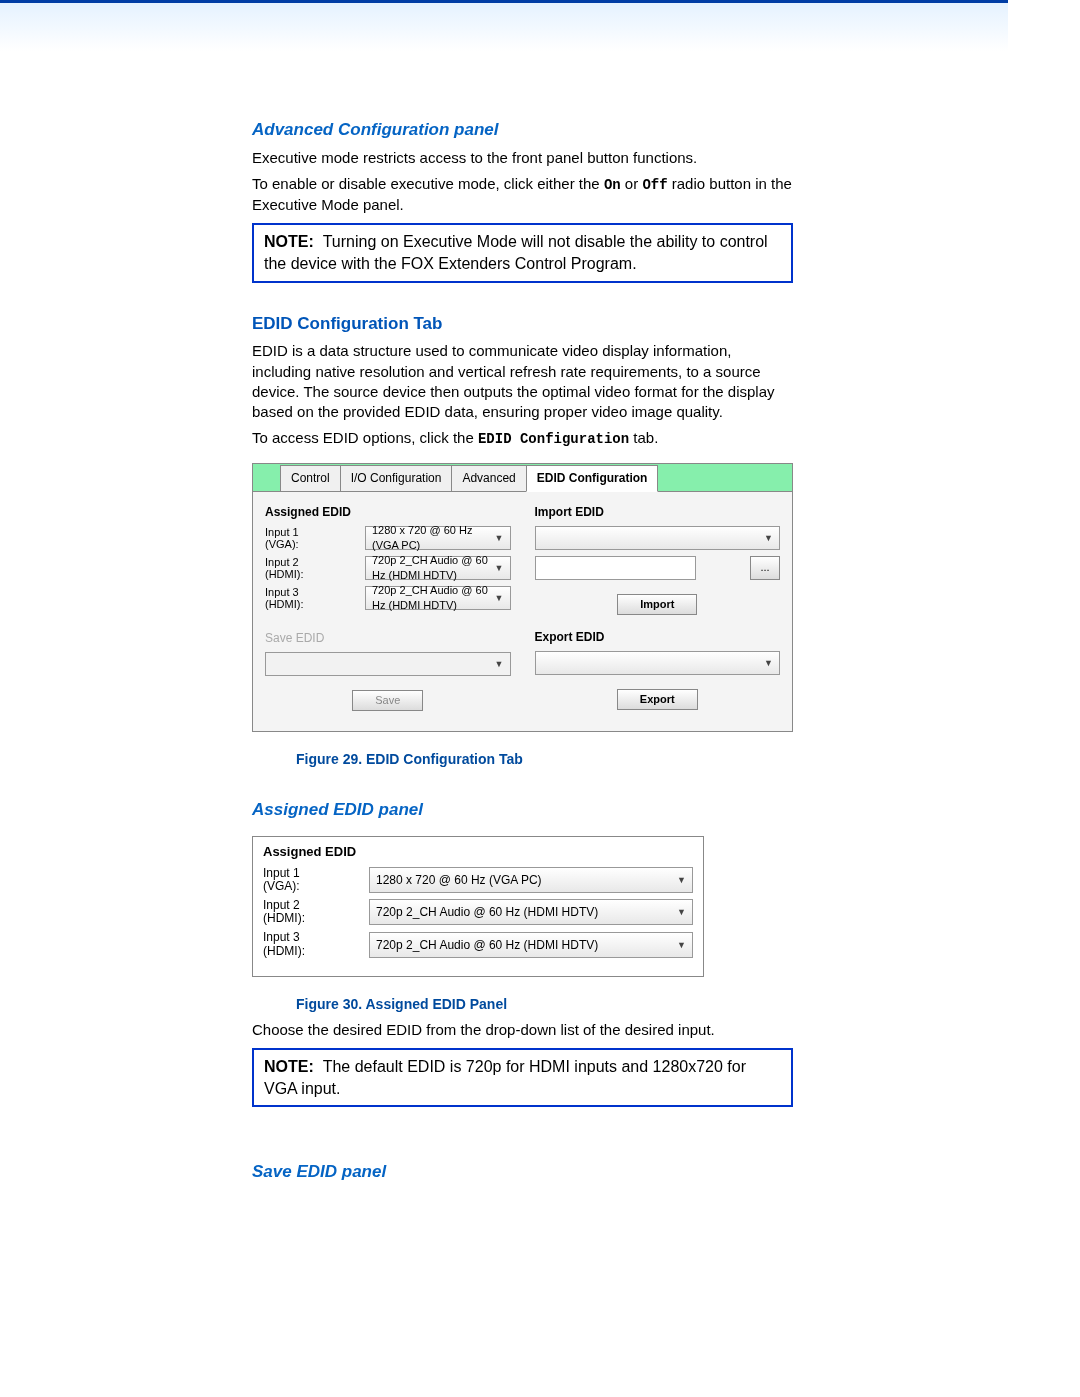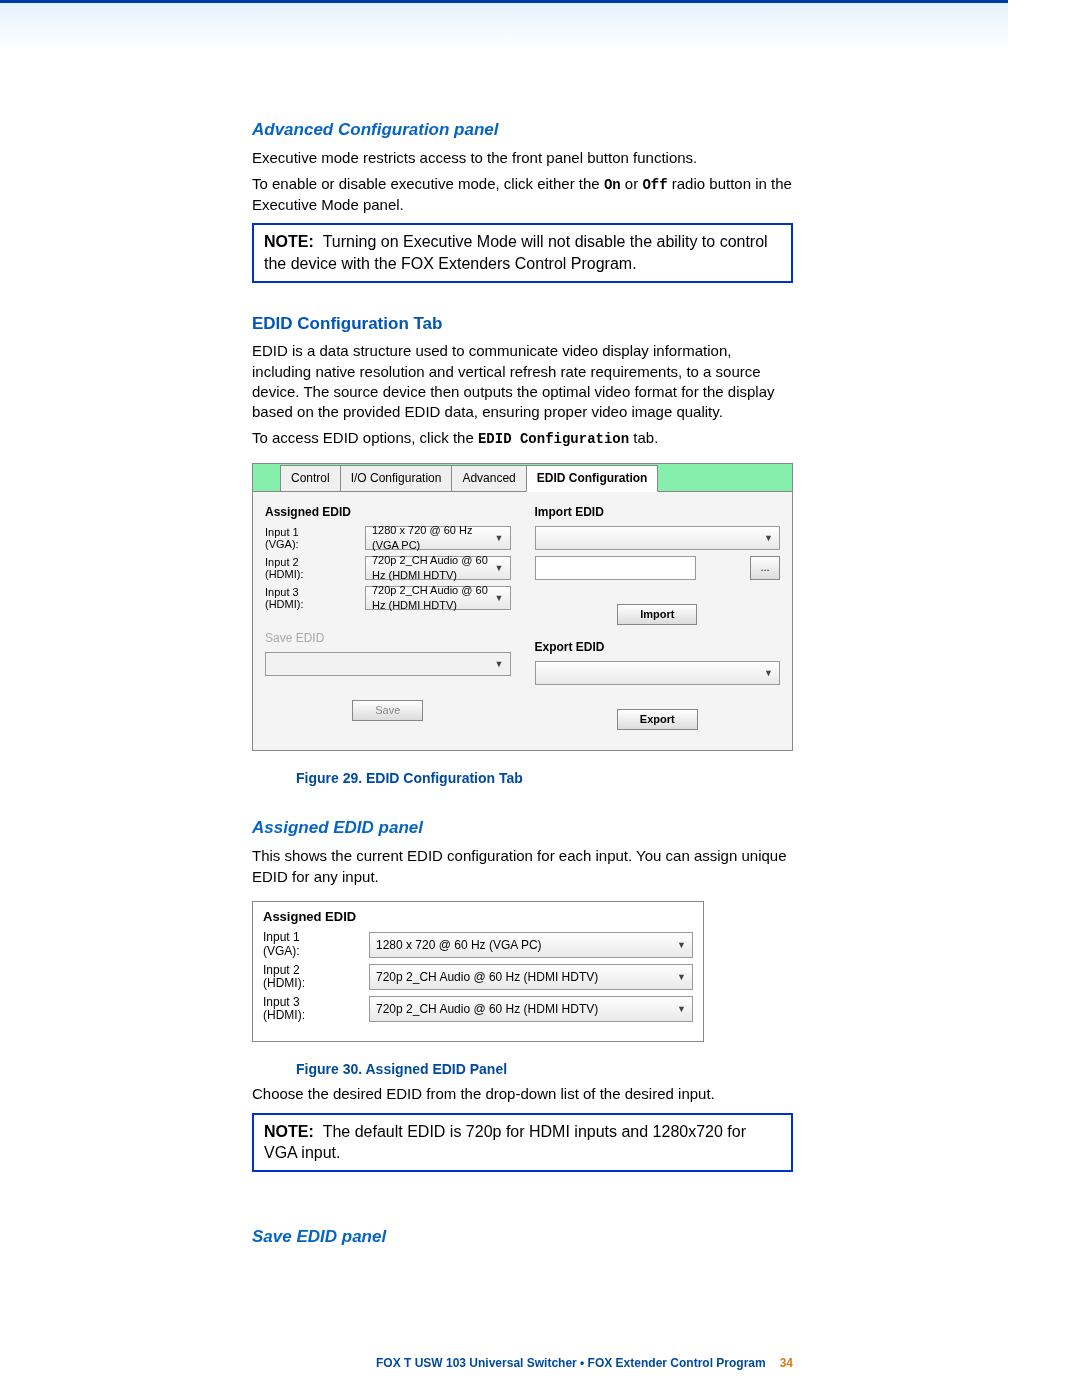"Import" .btn { margin-top: 10px -> none }
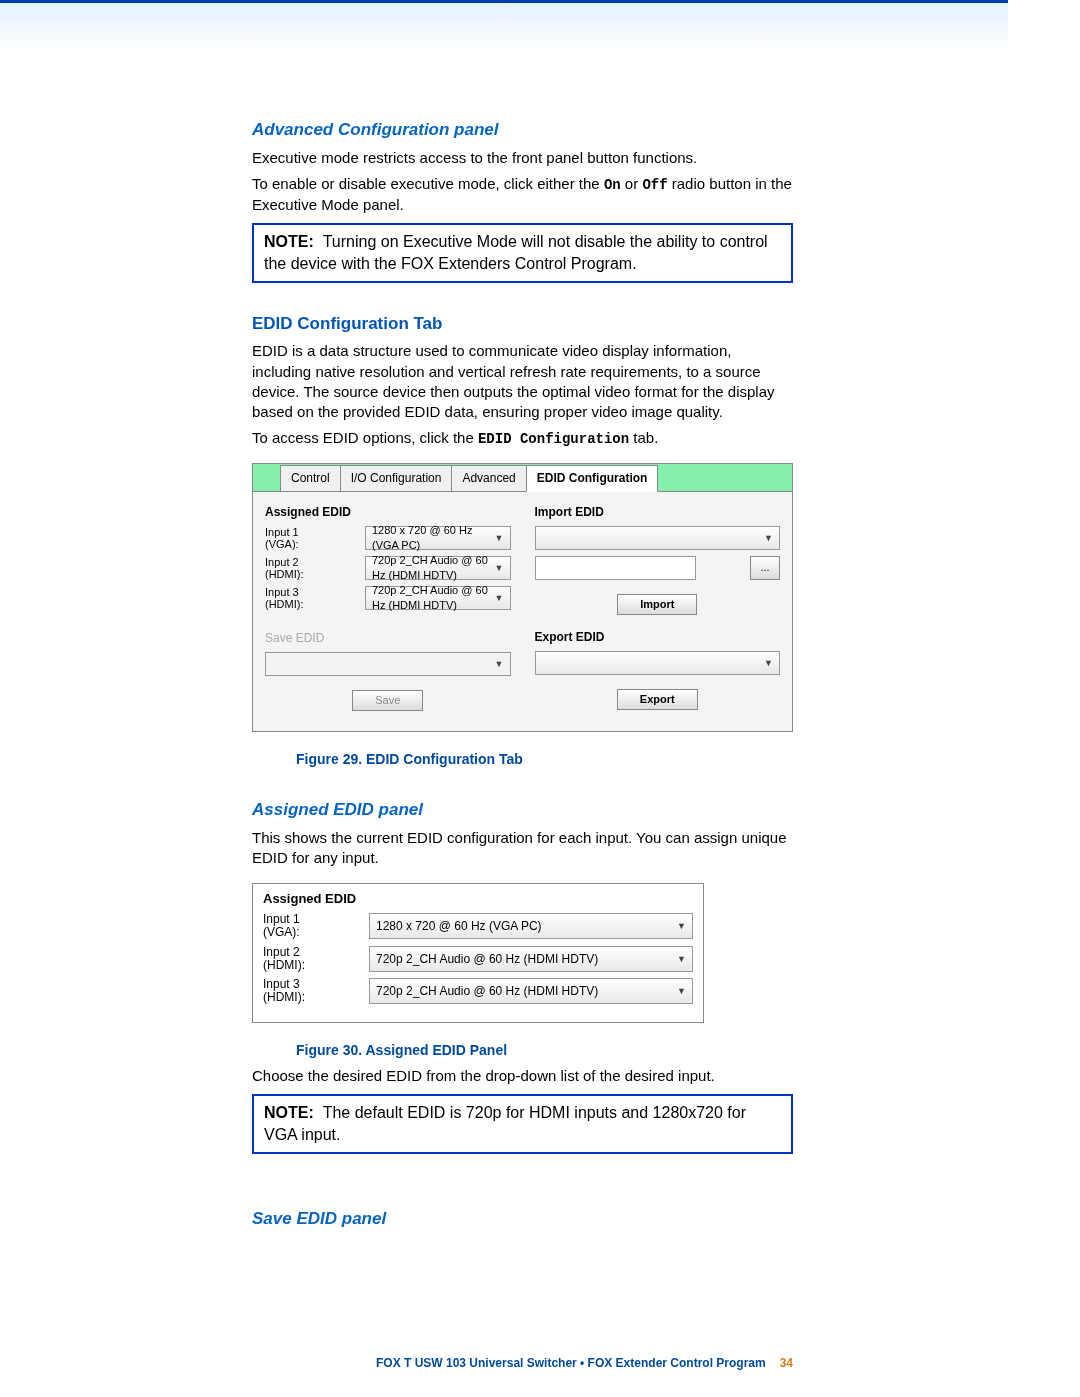"This shows the current EDID" div.para { html: <div>This shows the current EDID configuration for each input. You can assign unique EDID for any input.</div> -> none }
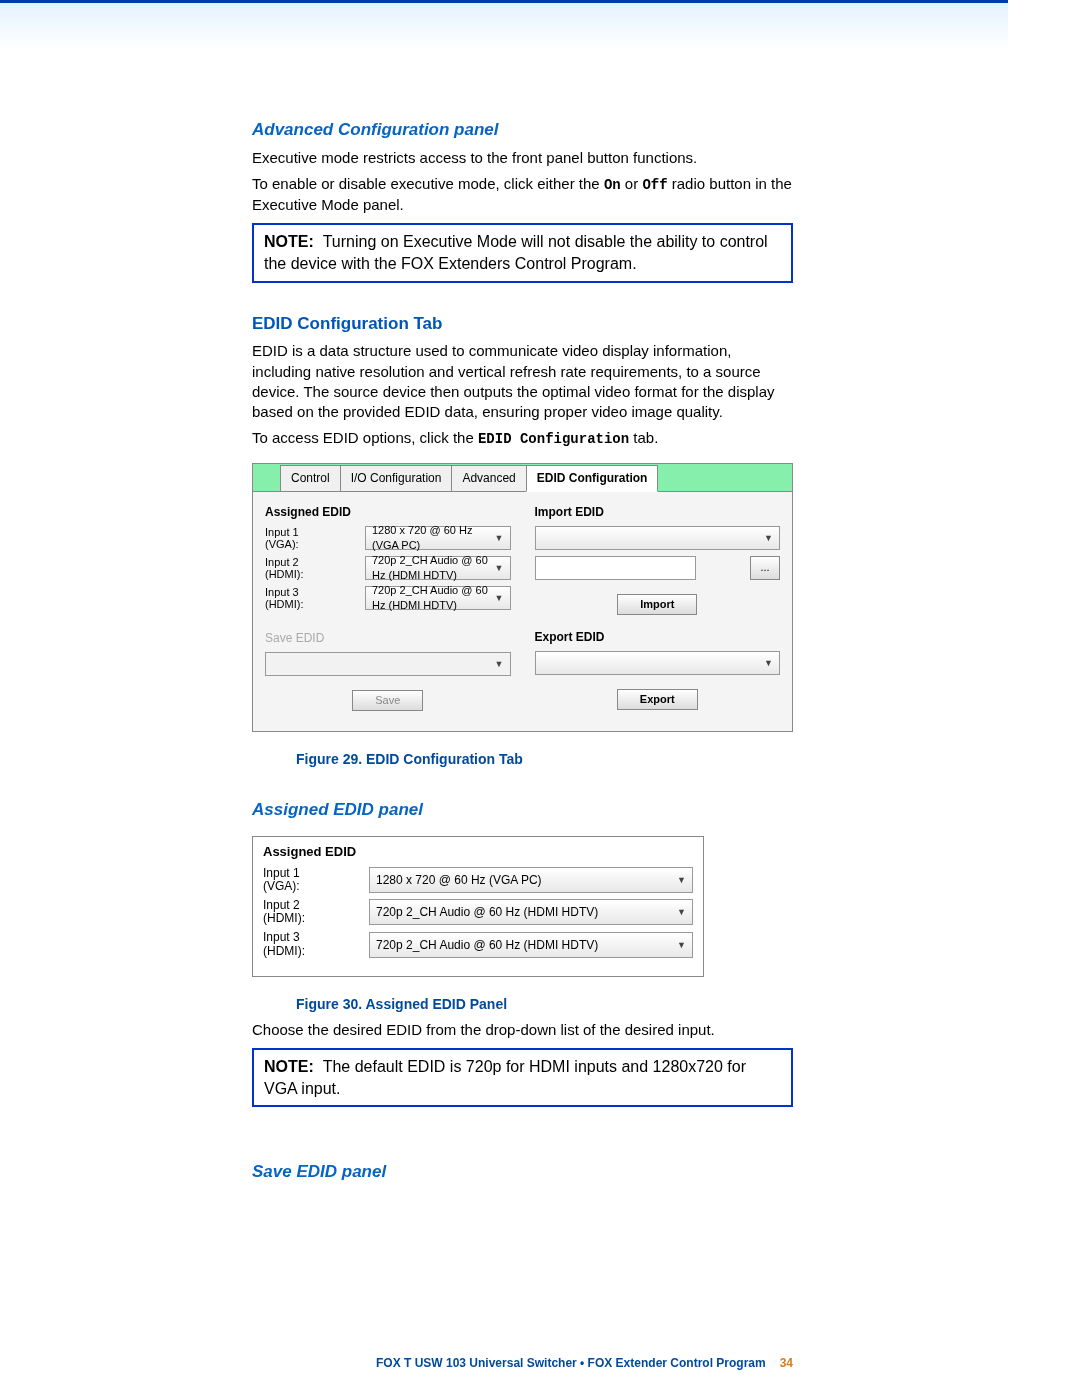"FOX T USW 103 Universal" div.footer { html: <div> <span>FOX T USW 103 Universal Switcher • FOX Extender Control Program</span><span>34</span> </div> -> none }
